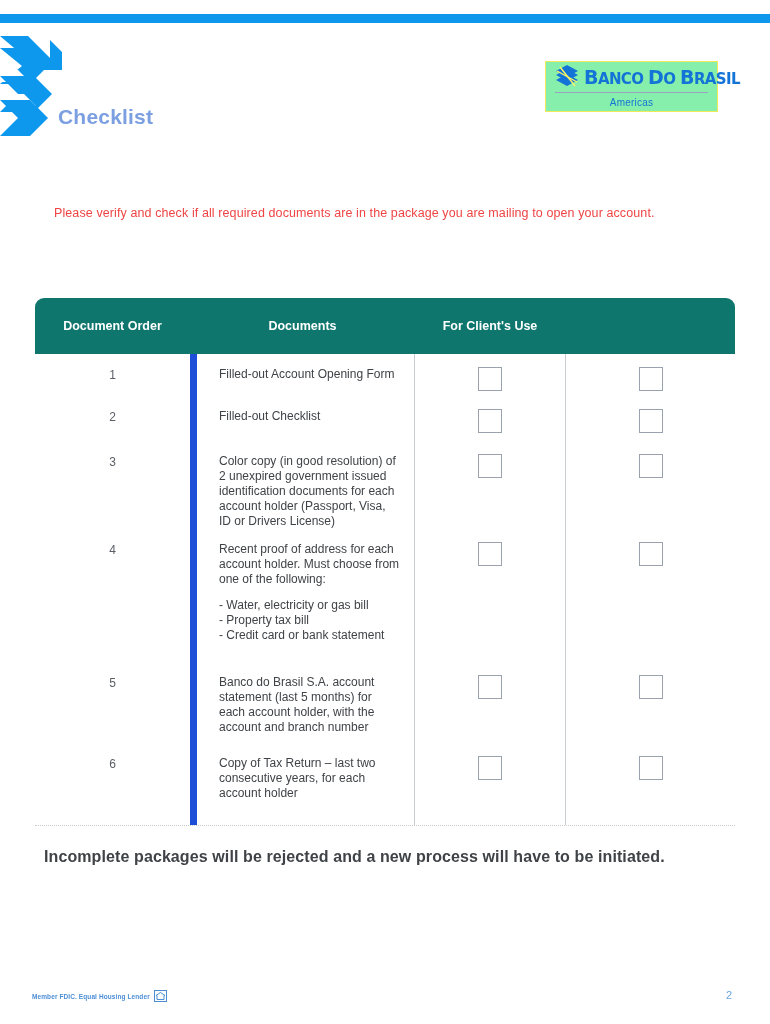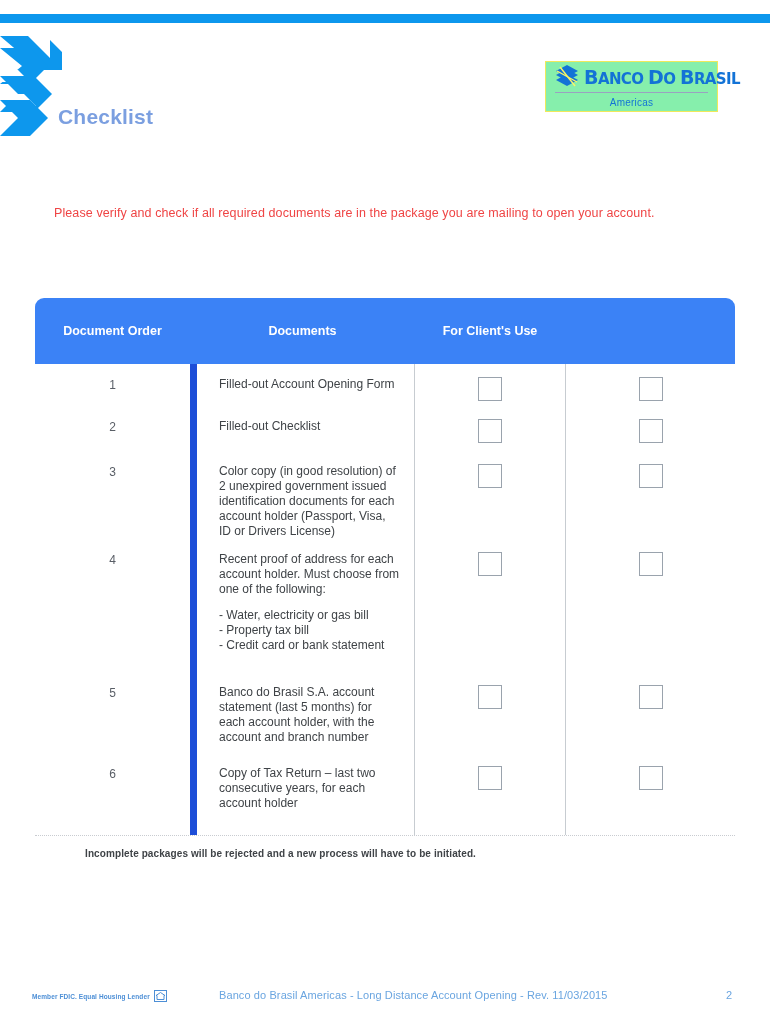"Document Order" .tbl-header { background: #3b82f6 -> #0f766e; height: 66px -> 56px }
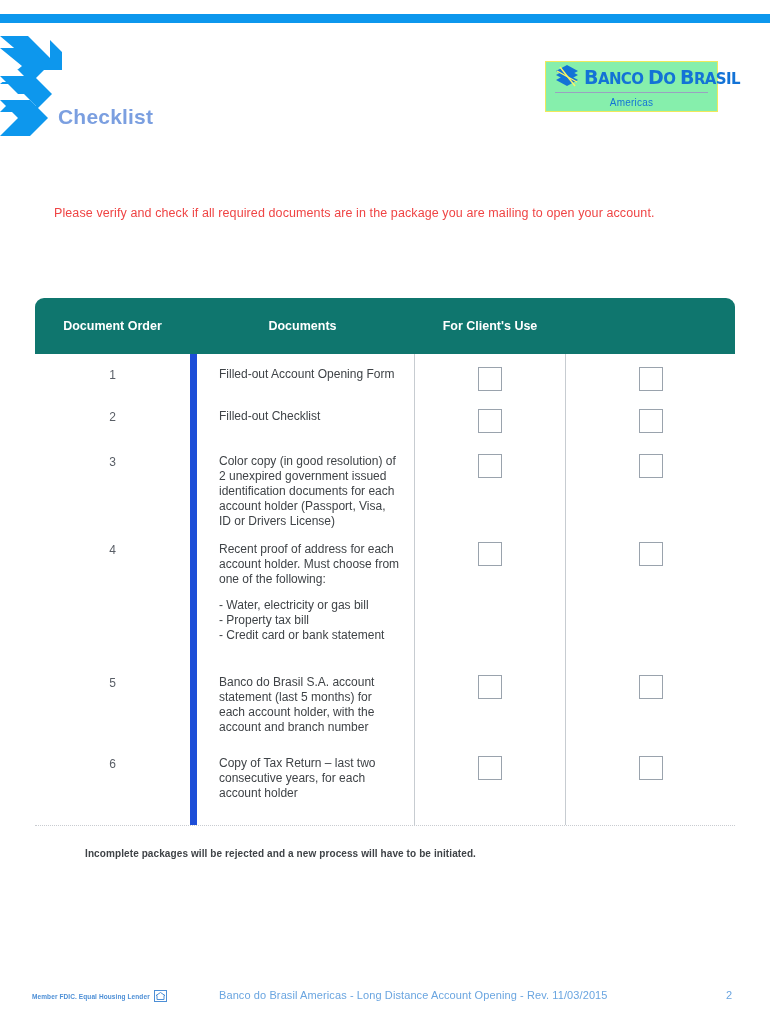"Incomplete packages will be rejected" .warning { font-size: 10px -> 16px; margin-left: 41px -> none }
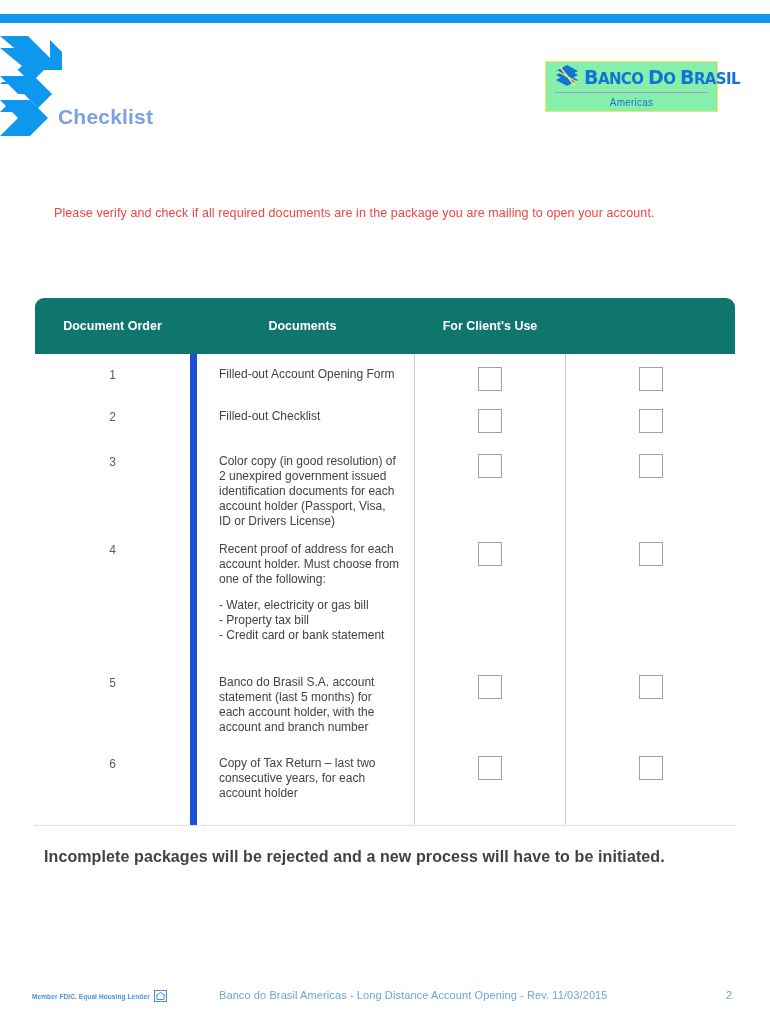"Banco do Brasil Americas -" div.footer-center { html: <div>Banco do Brasil Americas - Long Distance Account Opening - Rev. 11/03/2015</div> -> none }
